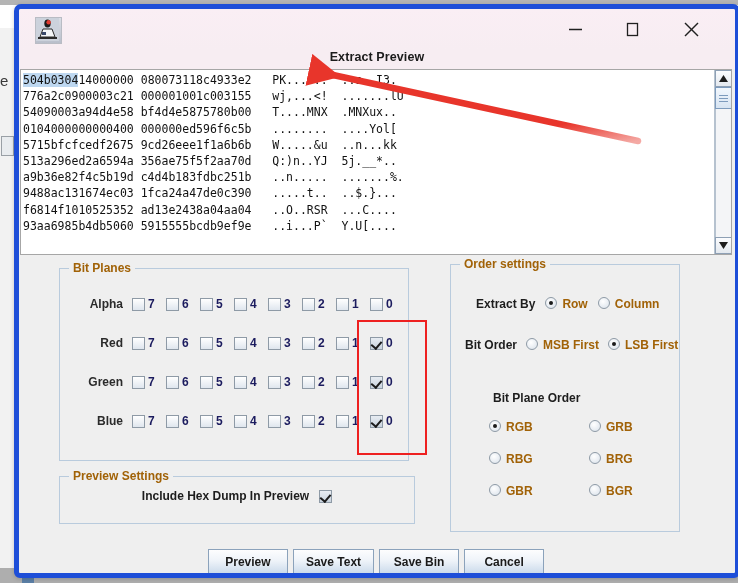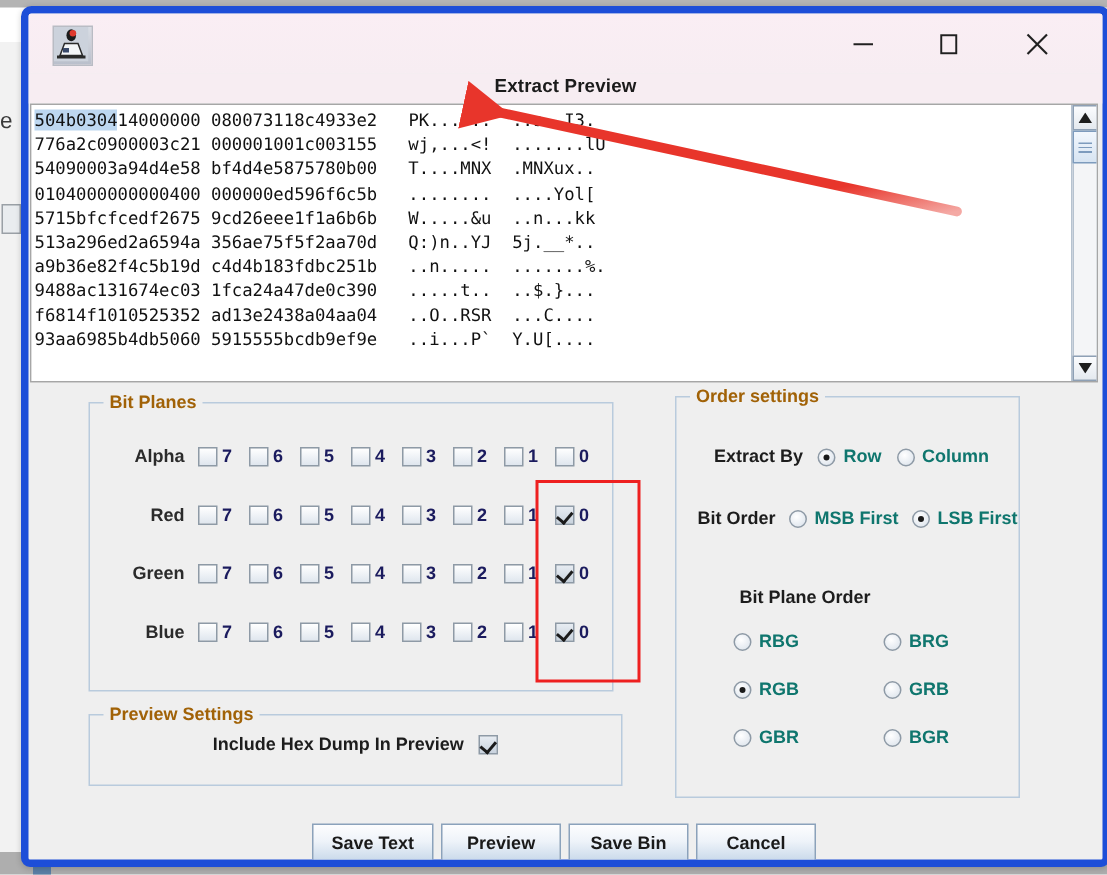"Row" .opt { align-items: flex-end -> flex-start; color: #0f766e -> #a16207 }
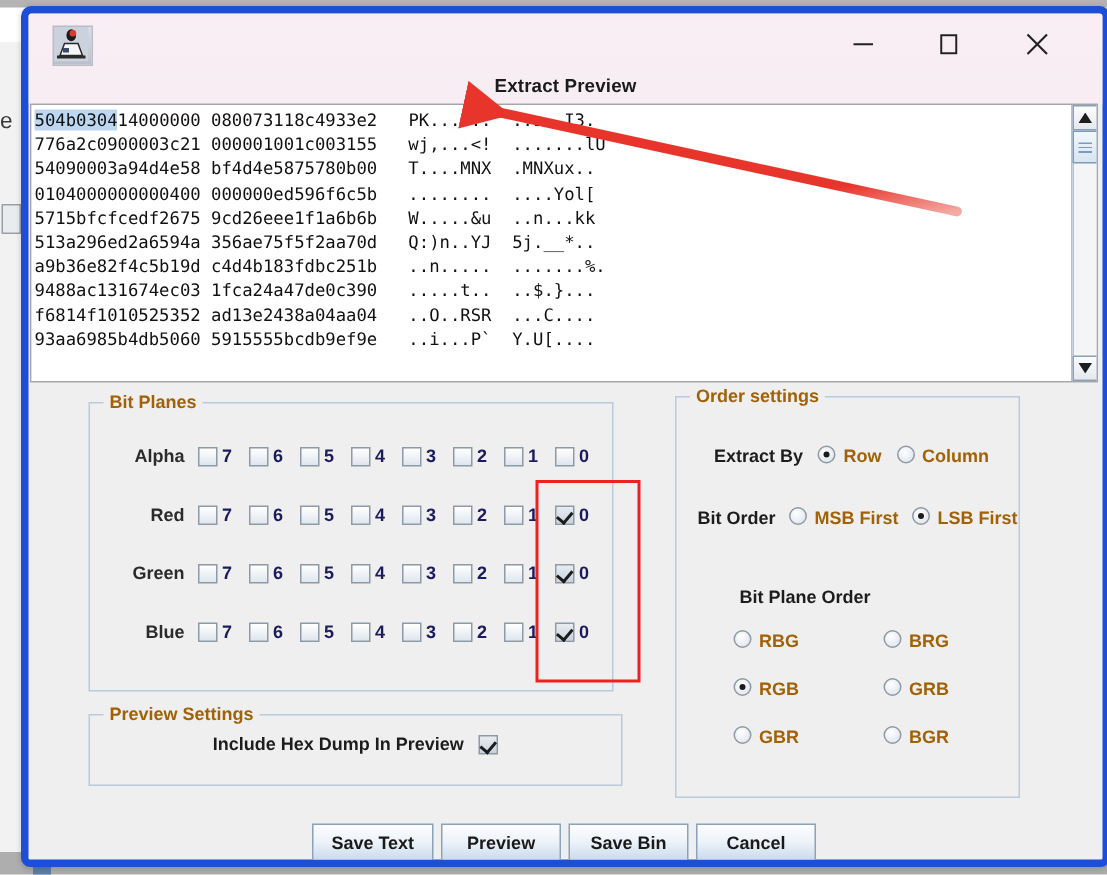"RBG" div { order: before "RGB" -> after "RGB" }
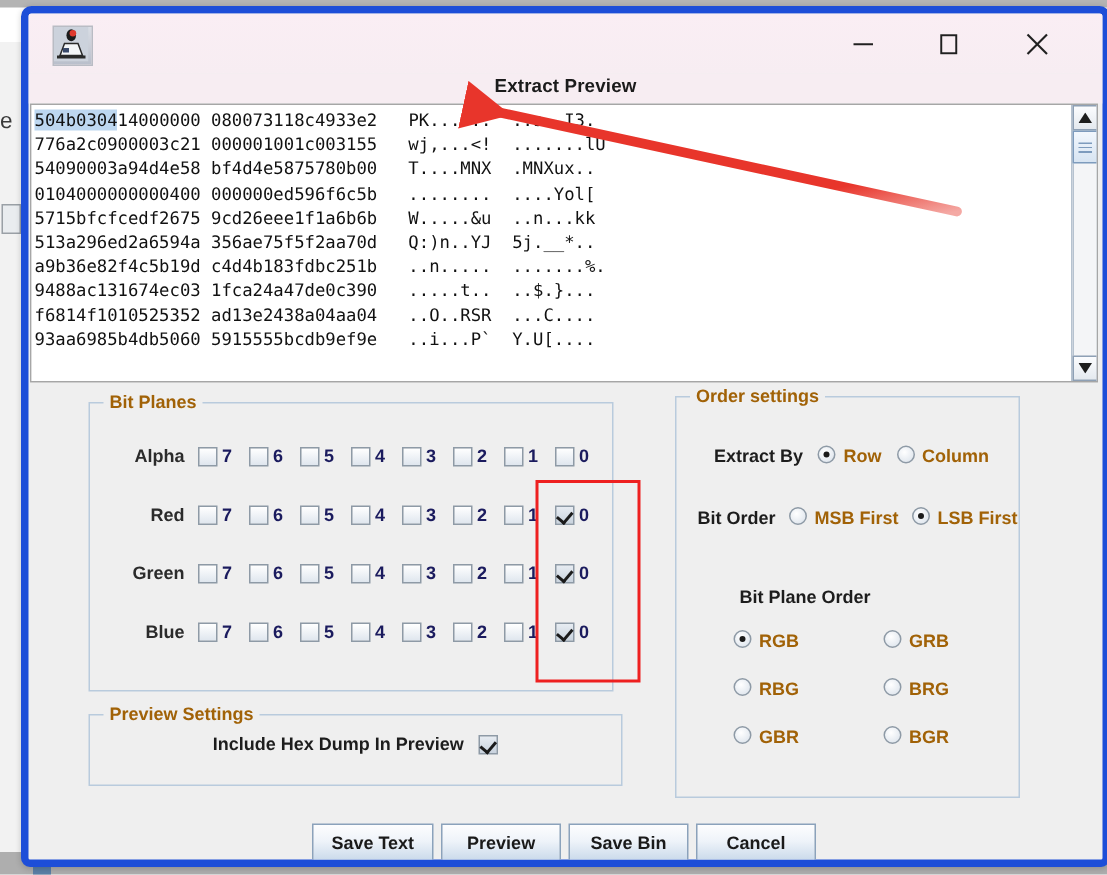"Save Text" button.dlg-btn { order: before "Preview" -> after "Preview" }
